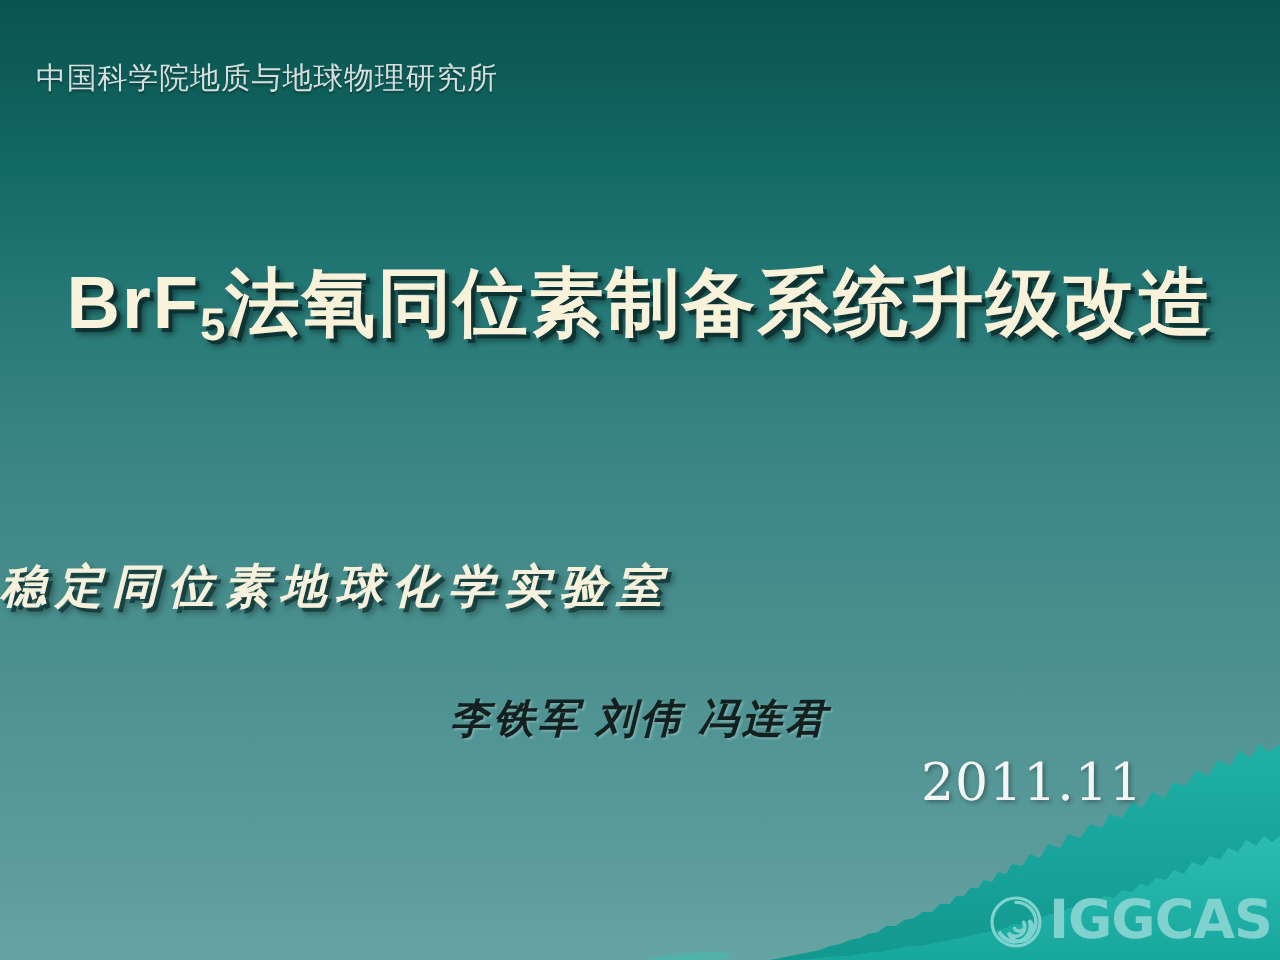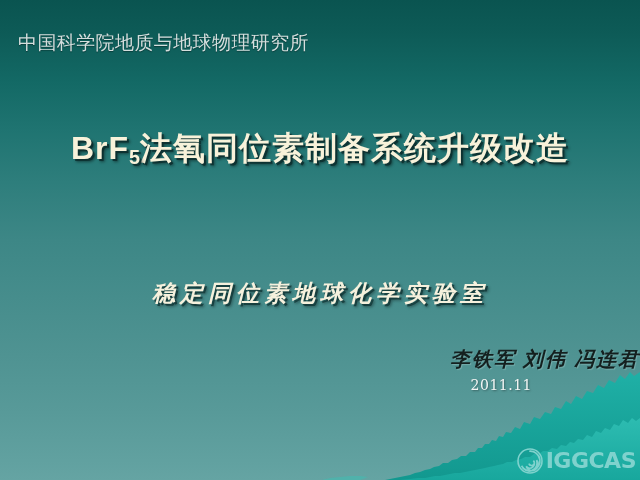"中国科学院地质与地球物理研究所" #header { font-size: 19px -> 15px }
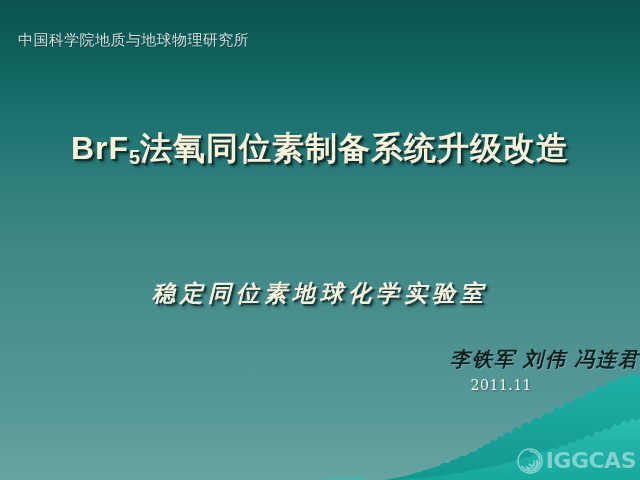"BrF5法氧同位素制备系统升级改造" #title-block { font-size: 32px -> 37px }
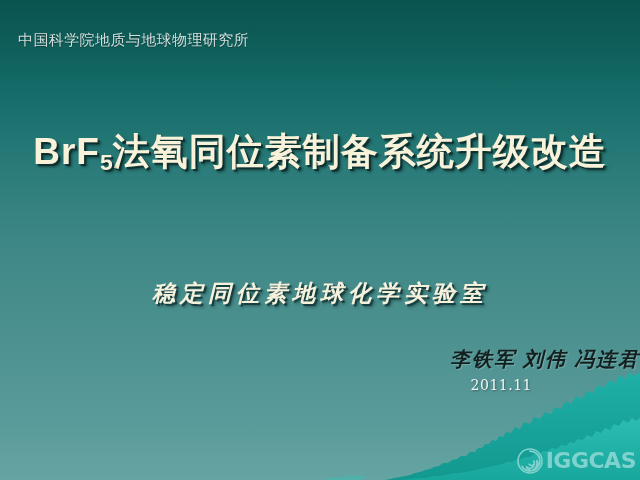"稳定同位素地球化学实验室" #lab-name { text-align: center -> left }
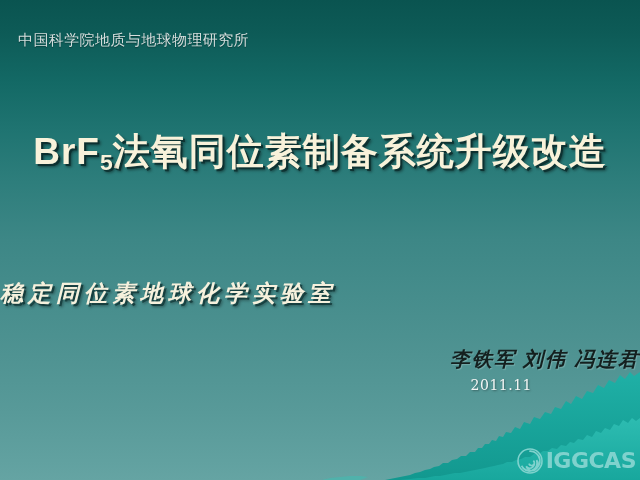"李铁军 刘伟 冯连君" #authors { text-align: right -> center }
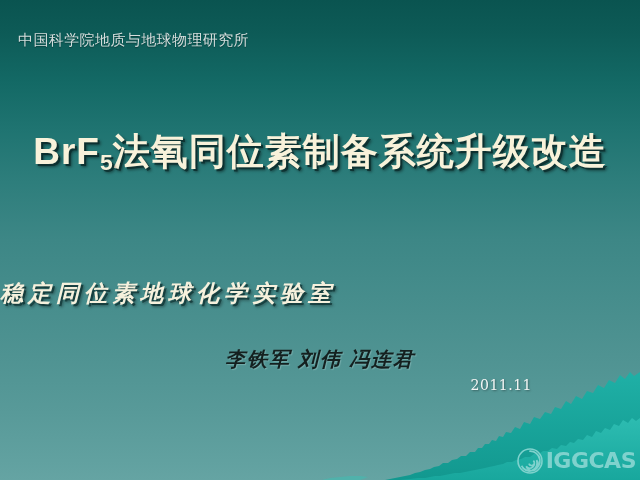"2011.11" #date { font-size: 14px -> 26px; left: 412px -> 456px; text-align: right -> center }
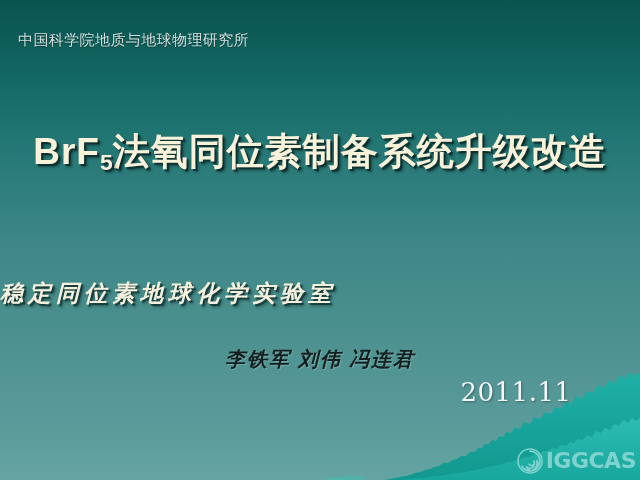"IGGCAS" #logo .word { font-size: 22px -> 27px }
